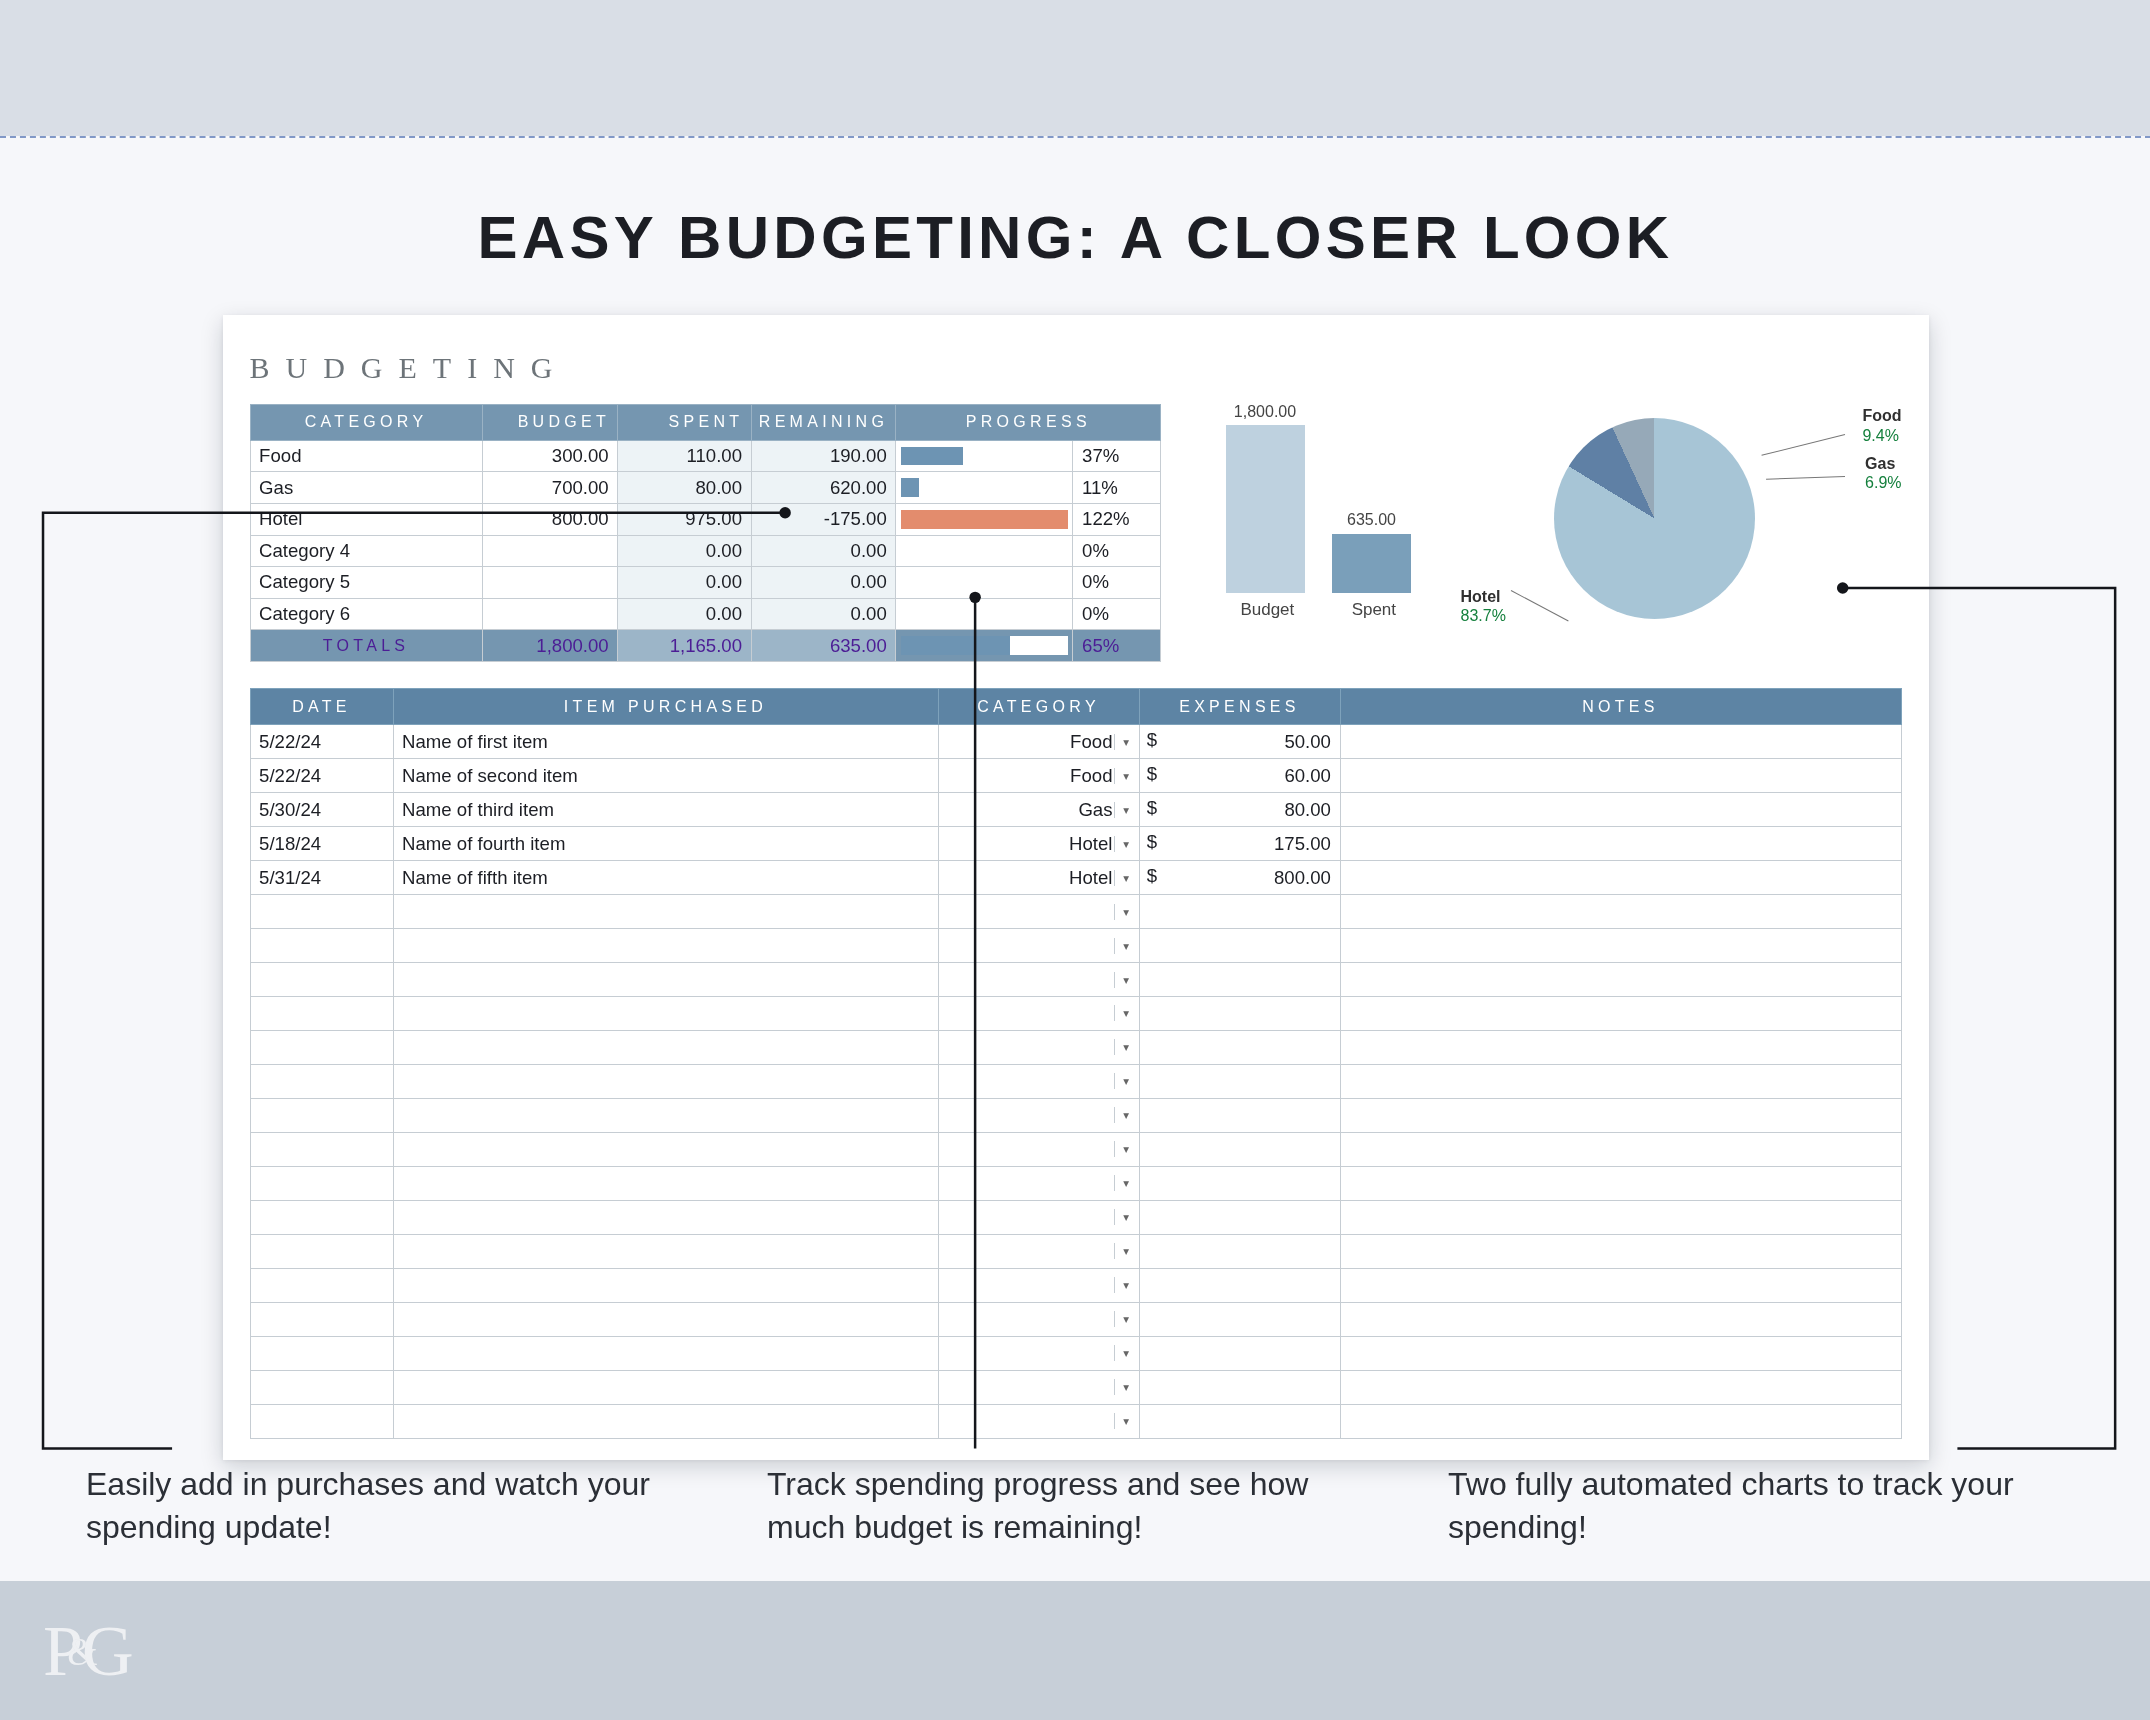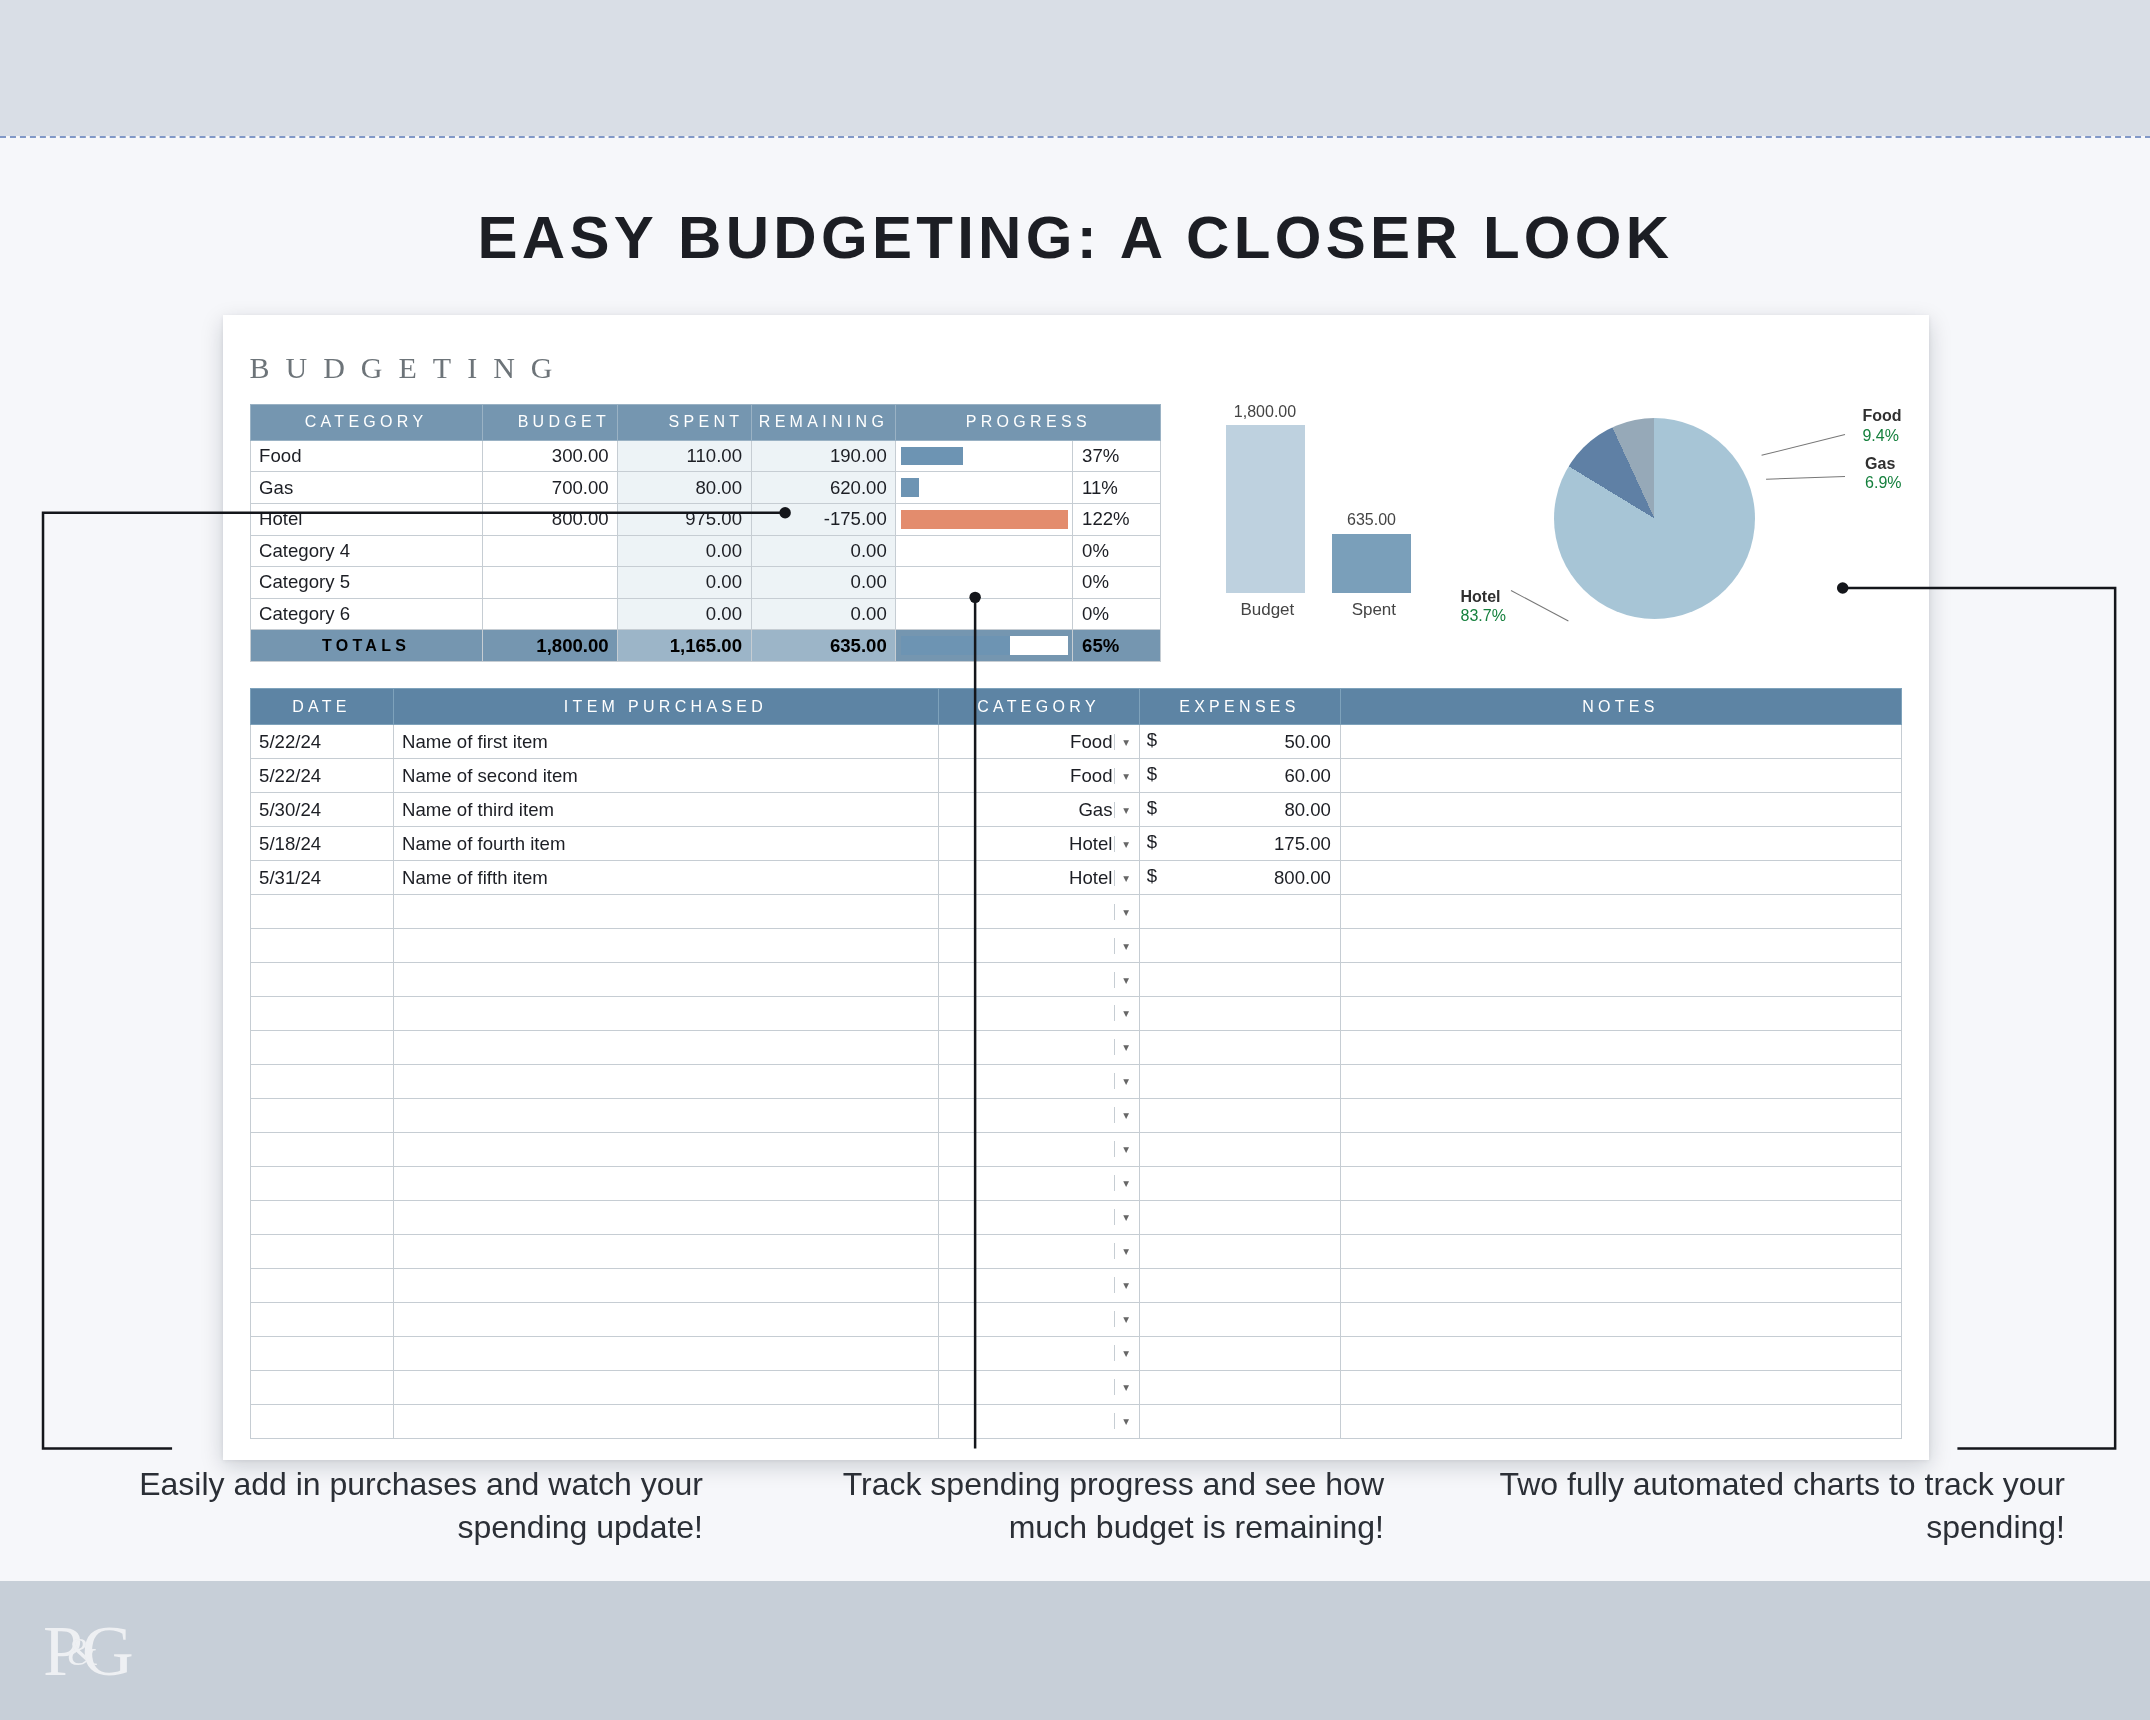"TOTALS" .summary tr.totals td { color: #000000 -> #4c1d95; font-weight: 700 -> 400 }
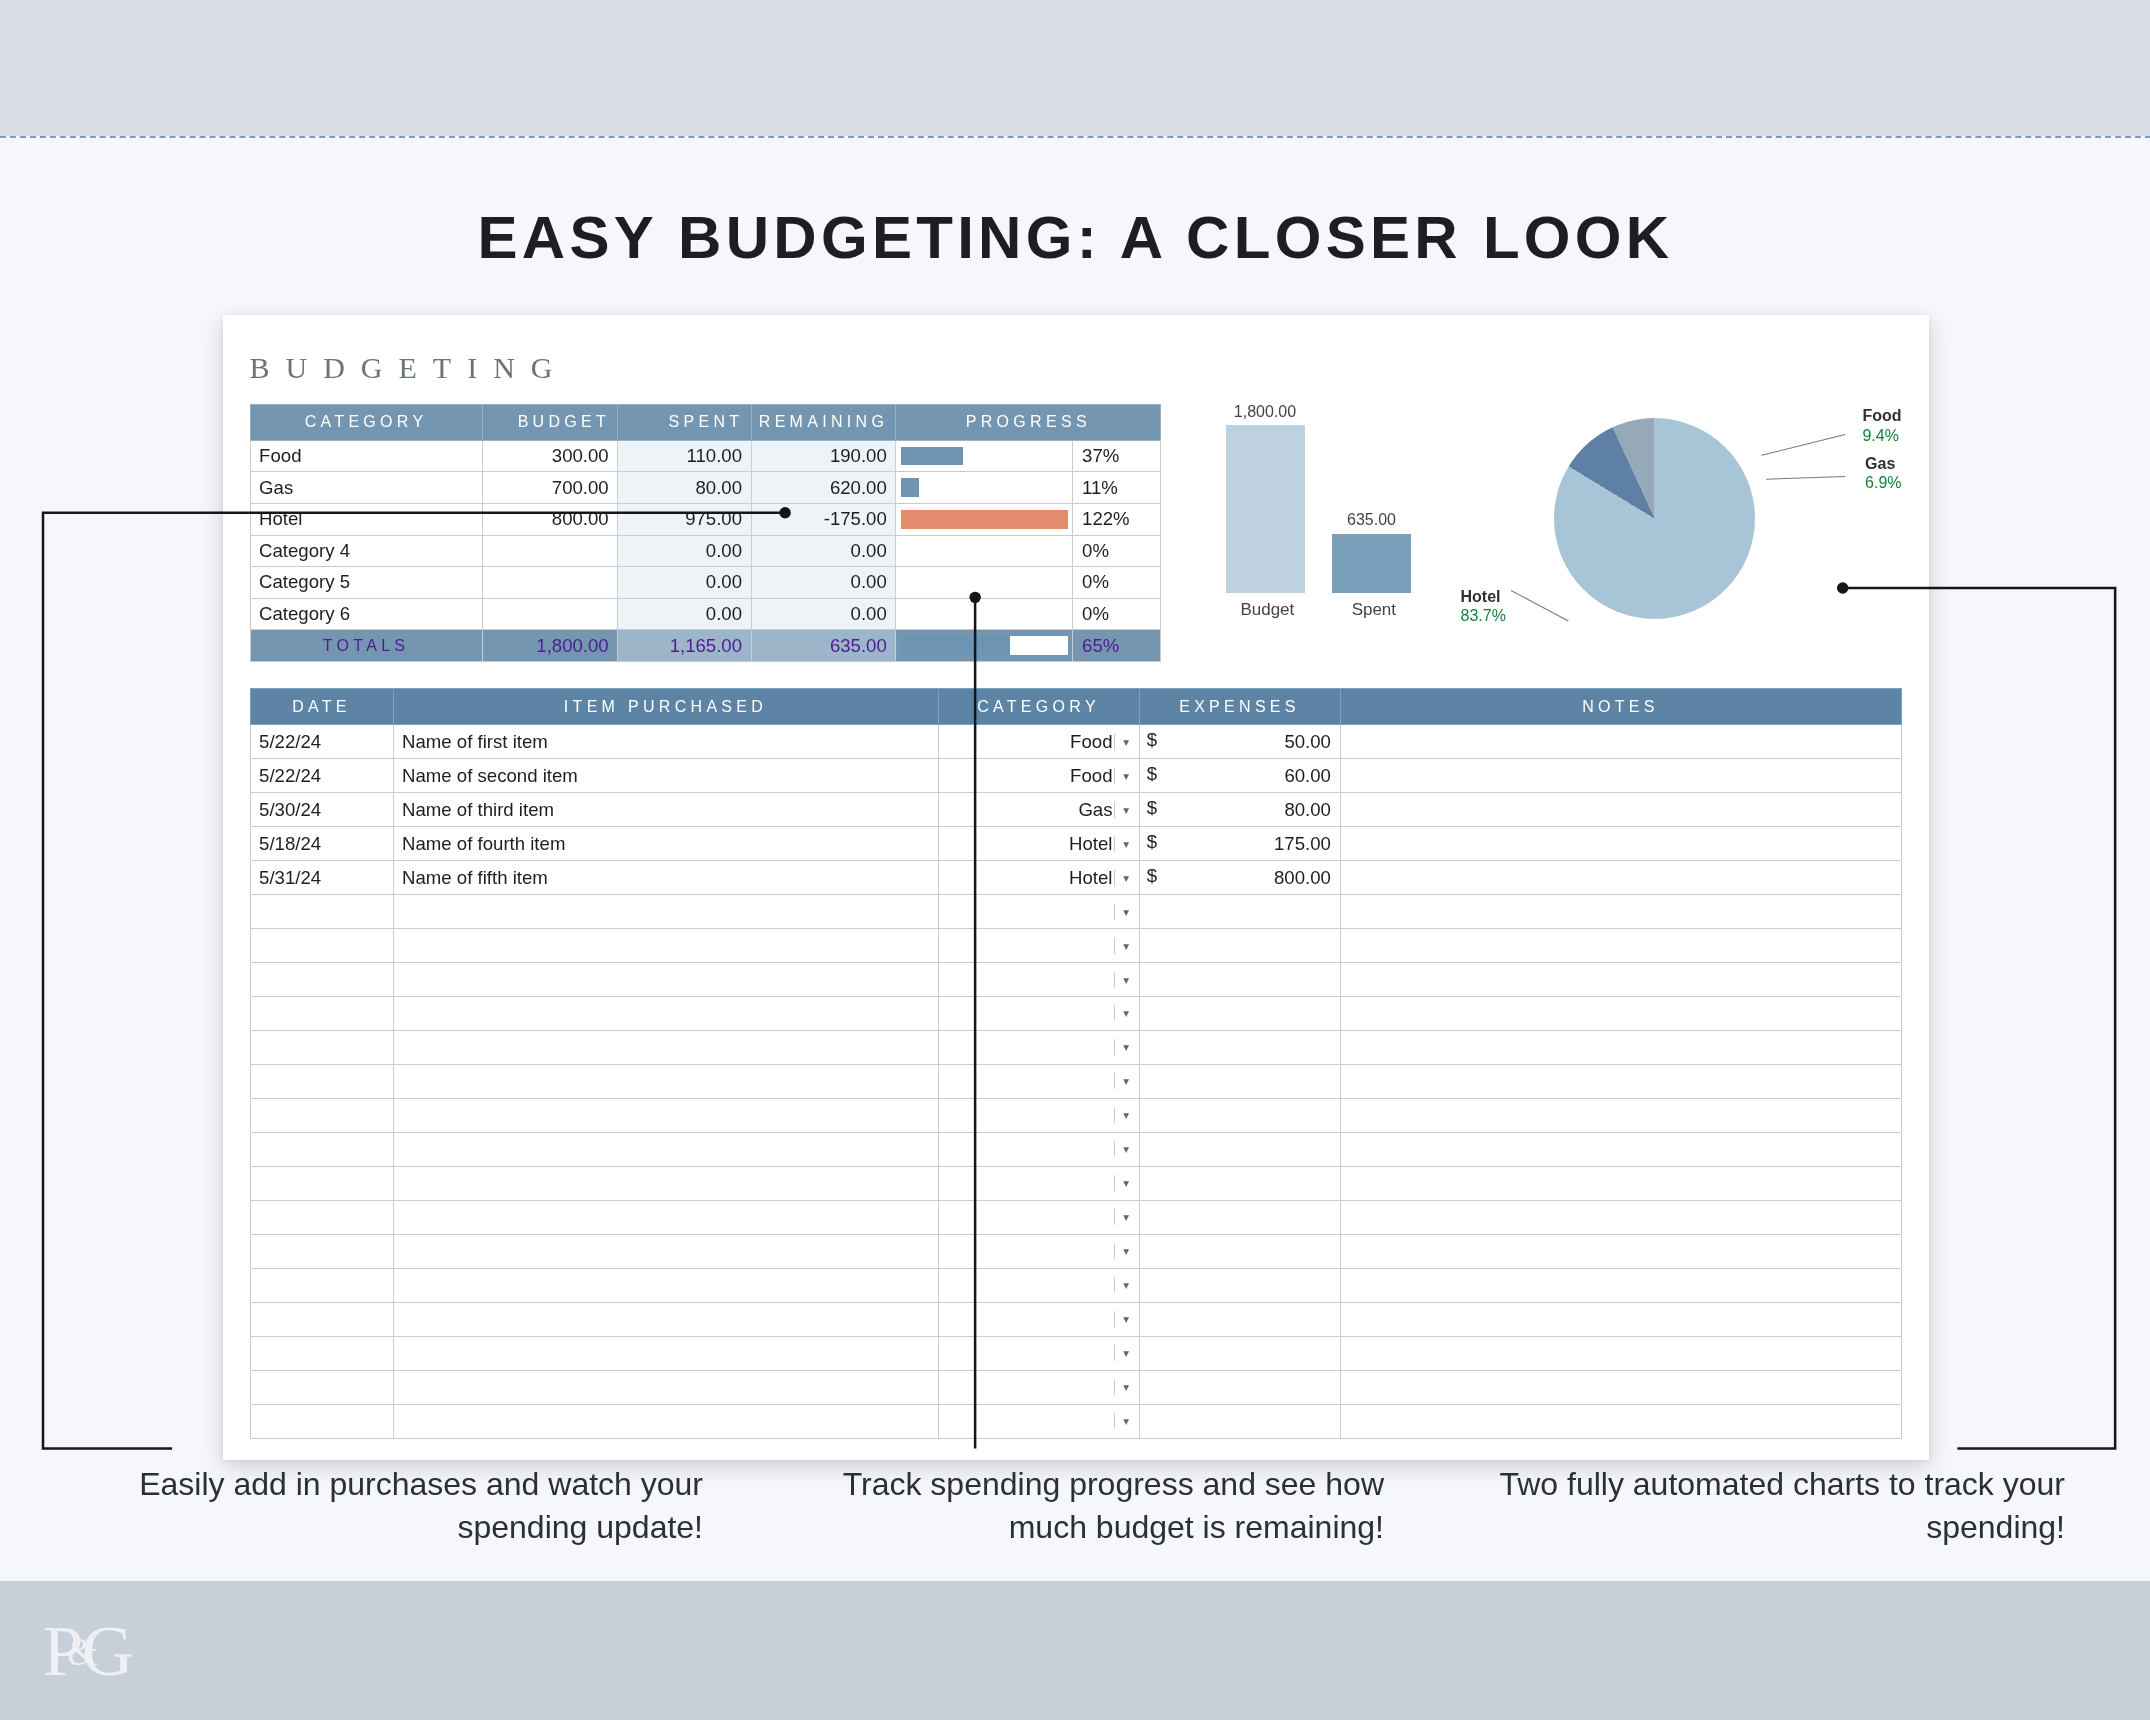"Easily add in purchases and" .callouts { text-align: right -> left }
